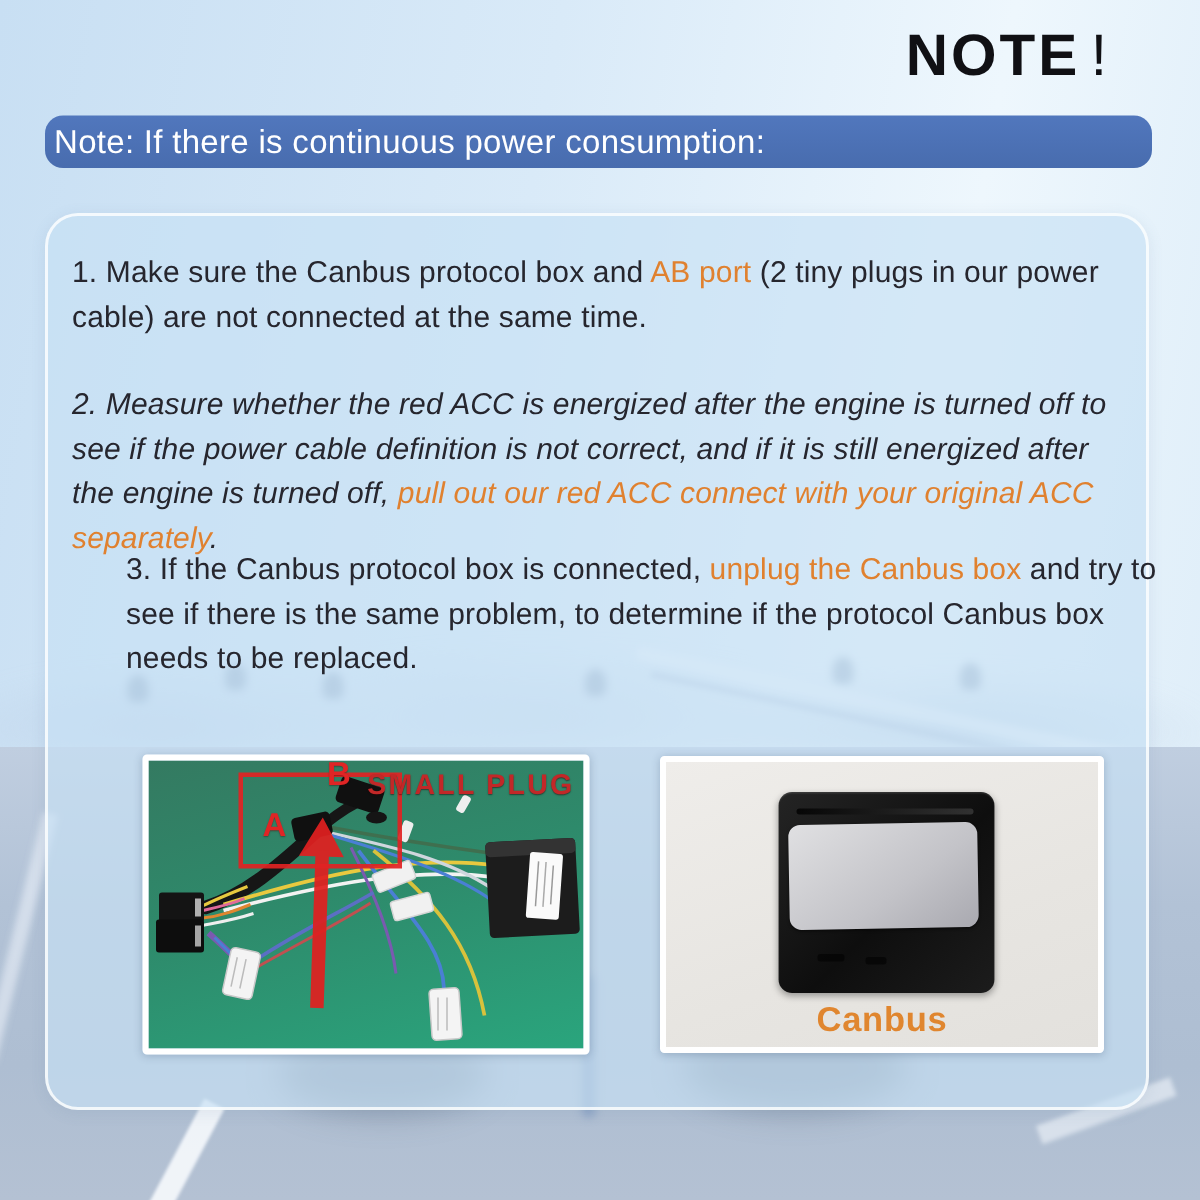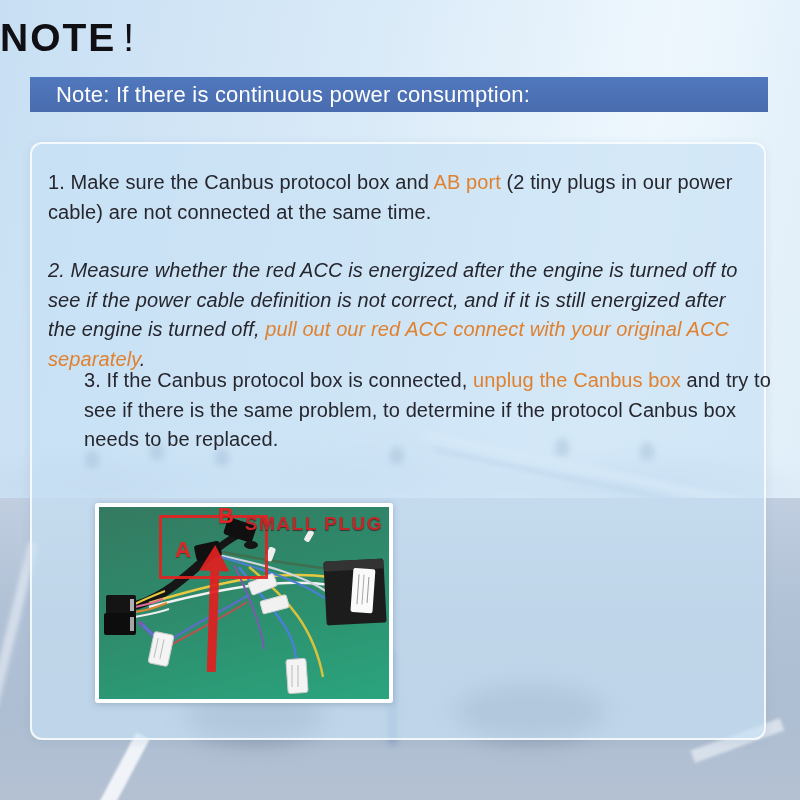"NOTE !" .note-heading { text-align: left -> right }
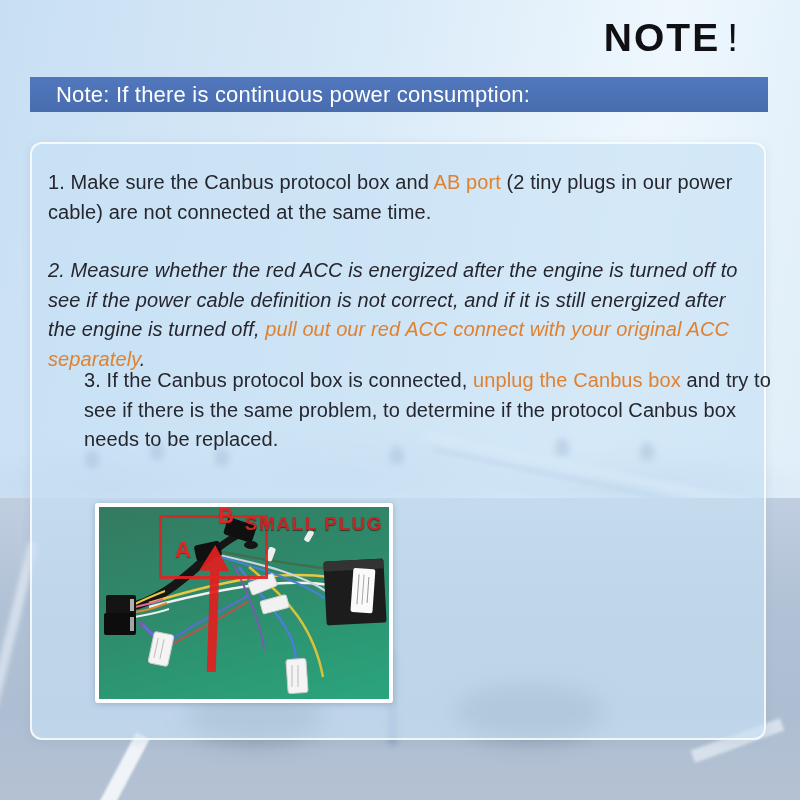"Note: If there is continuous" .banner { border-radius: 0 -> 12px; padding-left: 26px -> 6px }
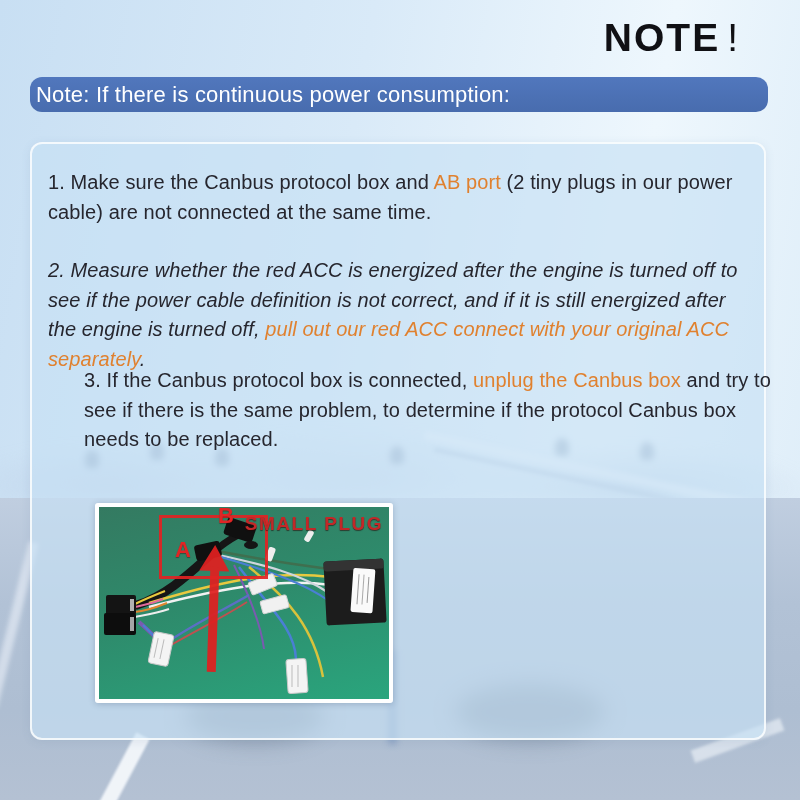"1. Make sure the Canbus" .panel { border-radius: 12px -> 22px }
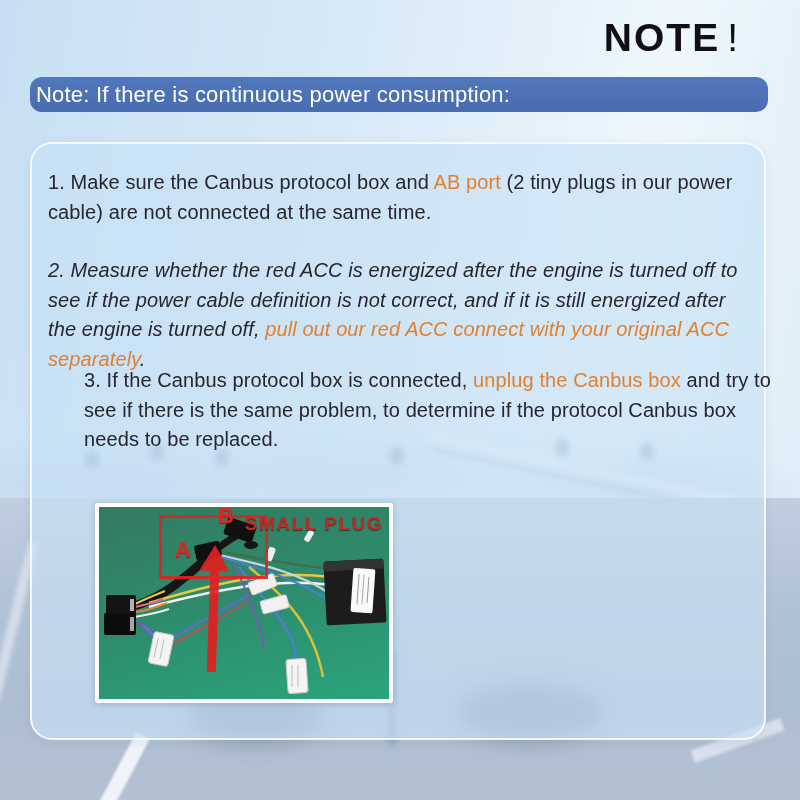"Canbus" div.photo { html: none -> <div> <div> <div></div> <div></div> <div></div> <div></div> </div> <div>Canbus</div> </div> }
